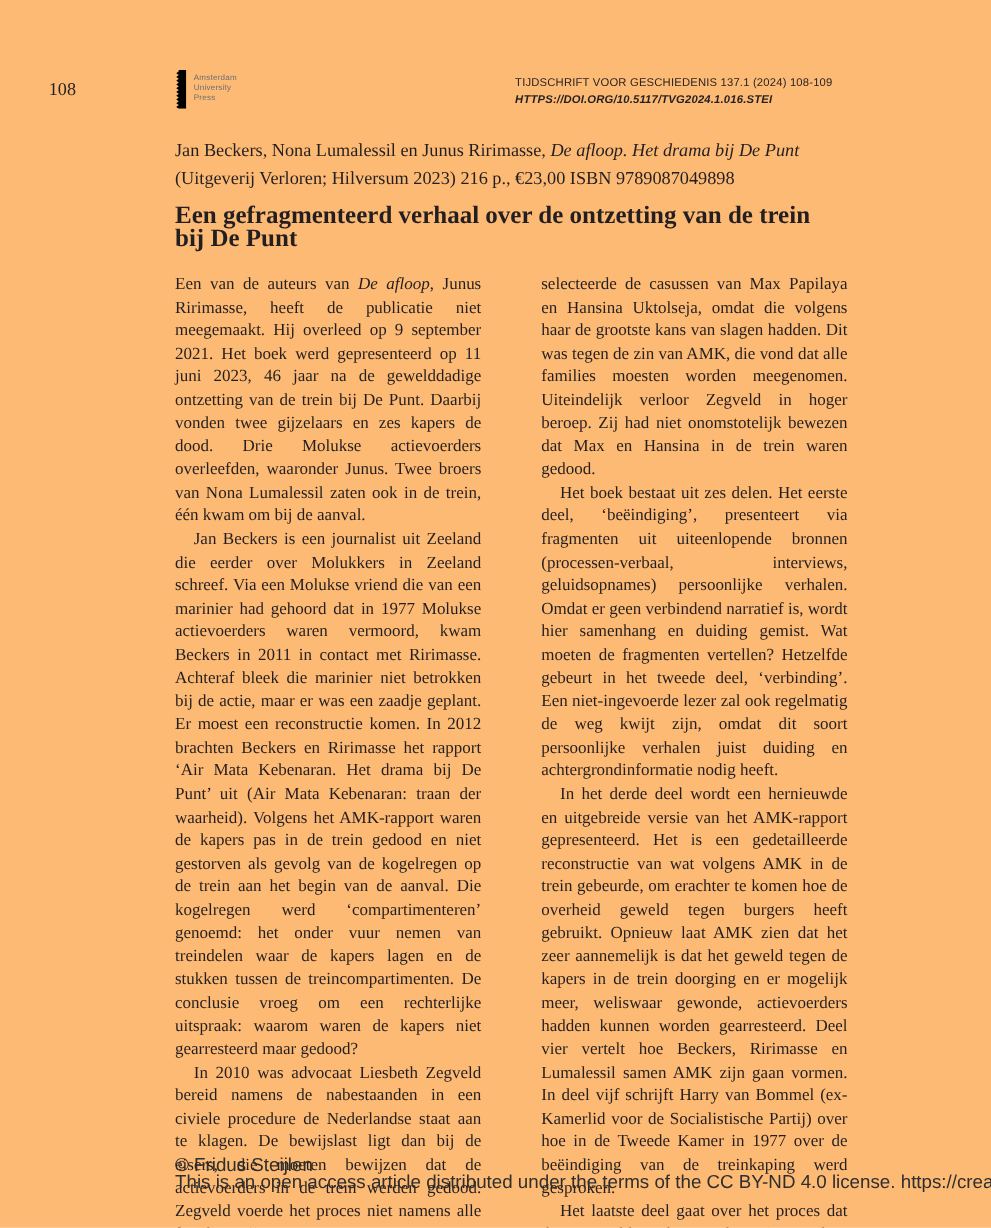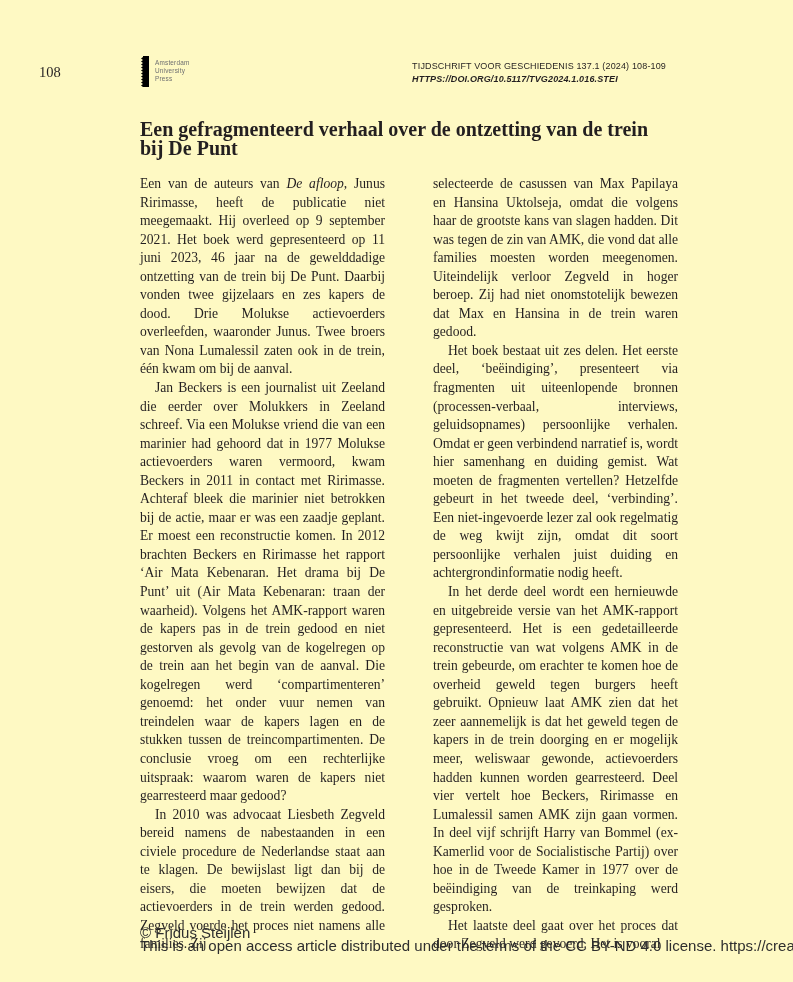"108" .page { background: #fef9c3 -> #fdba74 }
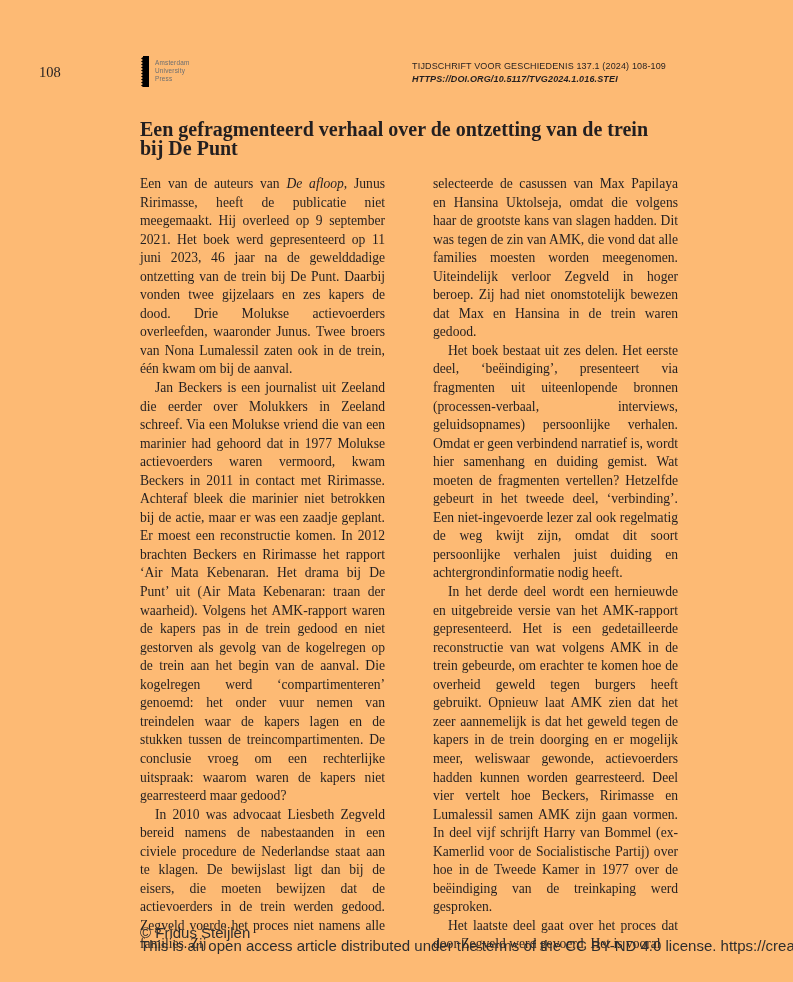"Jan Beckers, Nona Lumalessil en" p.citation { html: none -> <p><span>Jan Beckers, Nona Lumalessil en Junus Ririmasse, </span><em>De afloop. Het drama bij De Punt</em><span> (Uitgeverij Verloren; Hilversum 2023) 216 p., €23,00 ISBN 9789087049898</span></p> }
